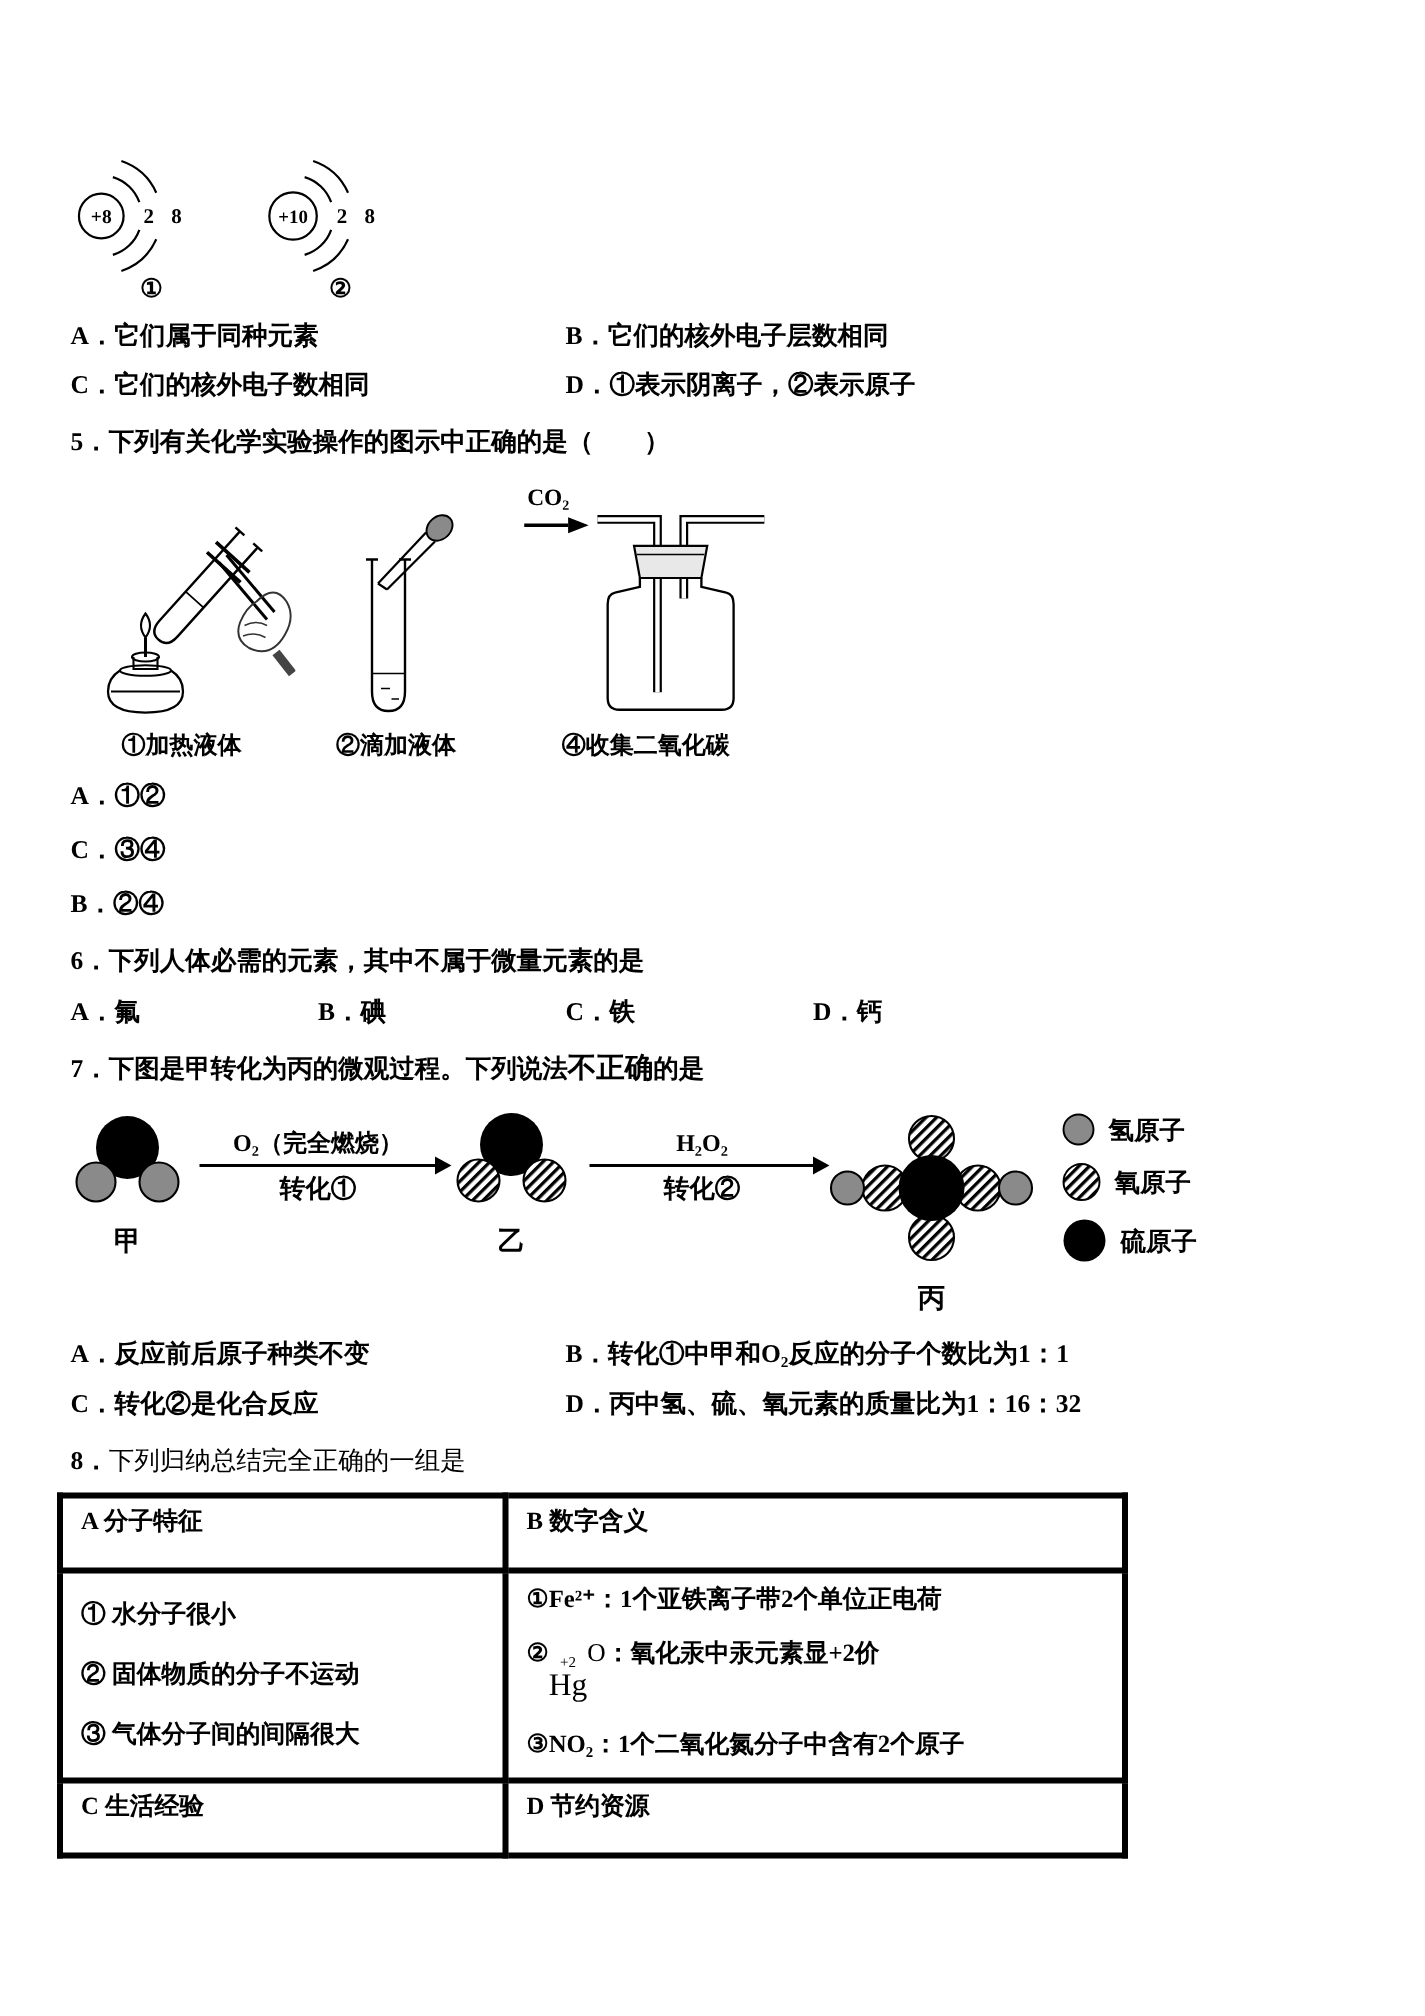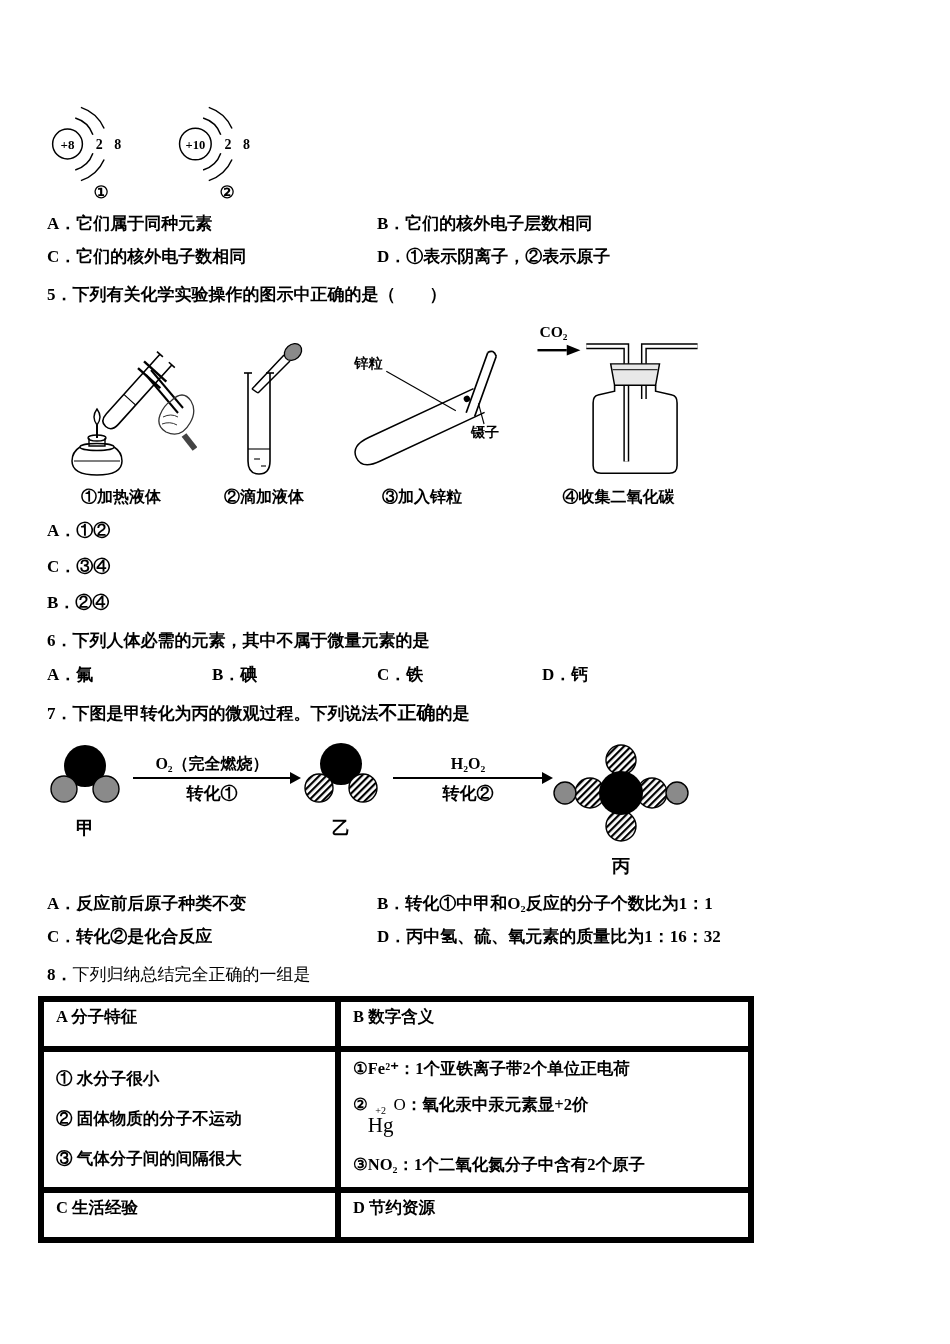"锌粒" div.exp-fig { html: <div> <svg> <g> <path></path> <circle></circle> </g> <path></path> <path></path> <text>锌粒</text> <line></line> <text>镊子</text> <line></line> </svg> <div>③加入锌粒</div> </div> -> none }
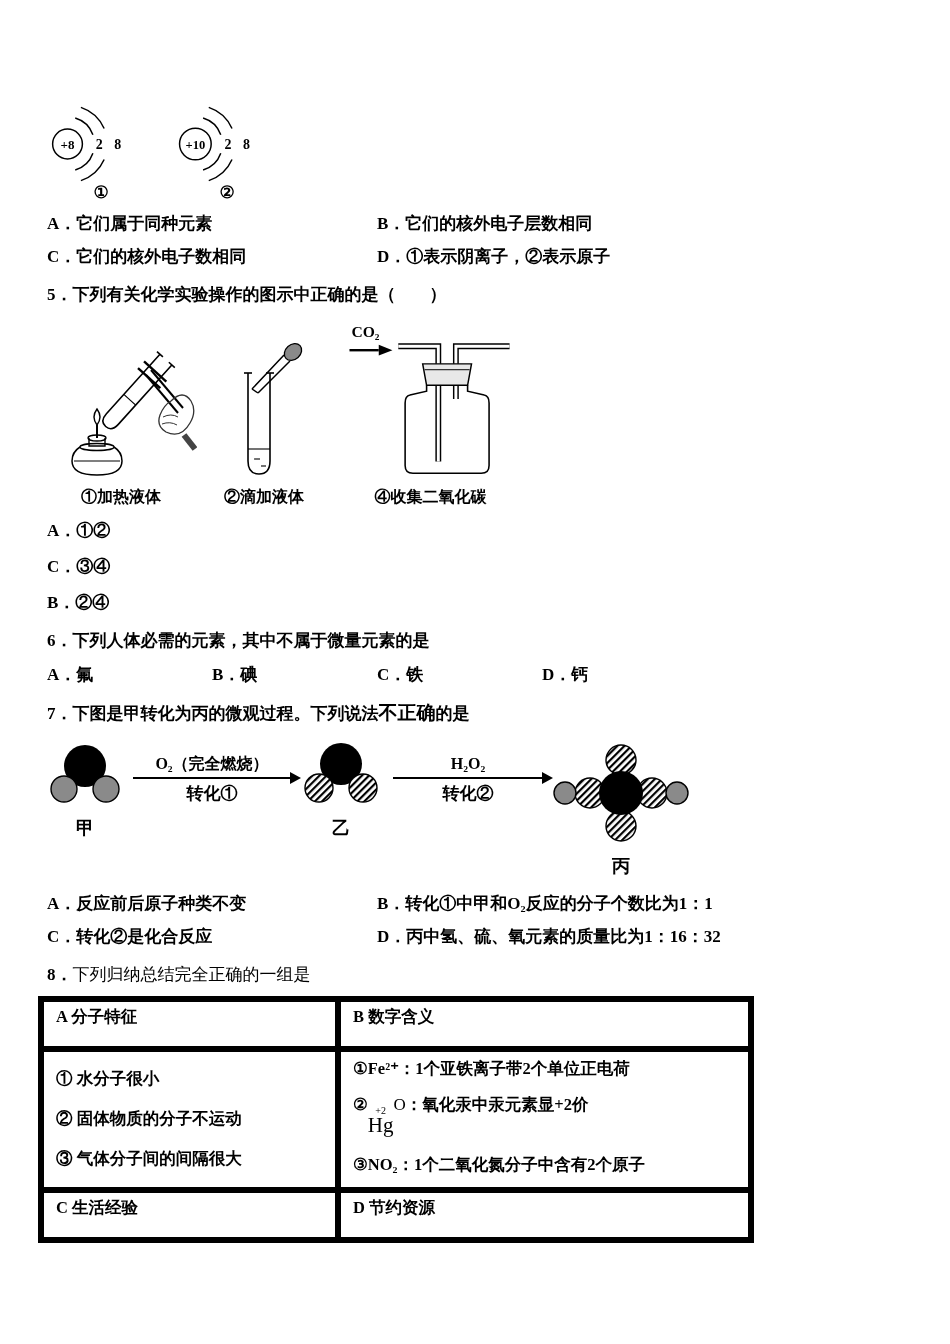"氢原子" div.legend { html: none -> <div> <div> <svg> <circle></circle> </svg> <span>氢原子</span> </div> <div> <svg> <circle></circle> </svg> <span>氧原子</span> </div> <div> <svg> <circle></circle> </svg> <span>硫原子</span> </div> </div> }
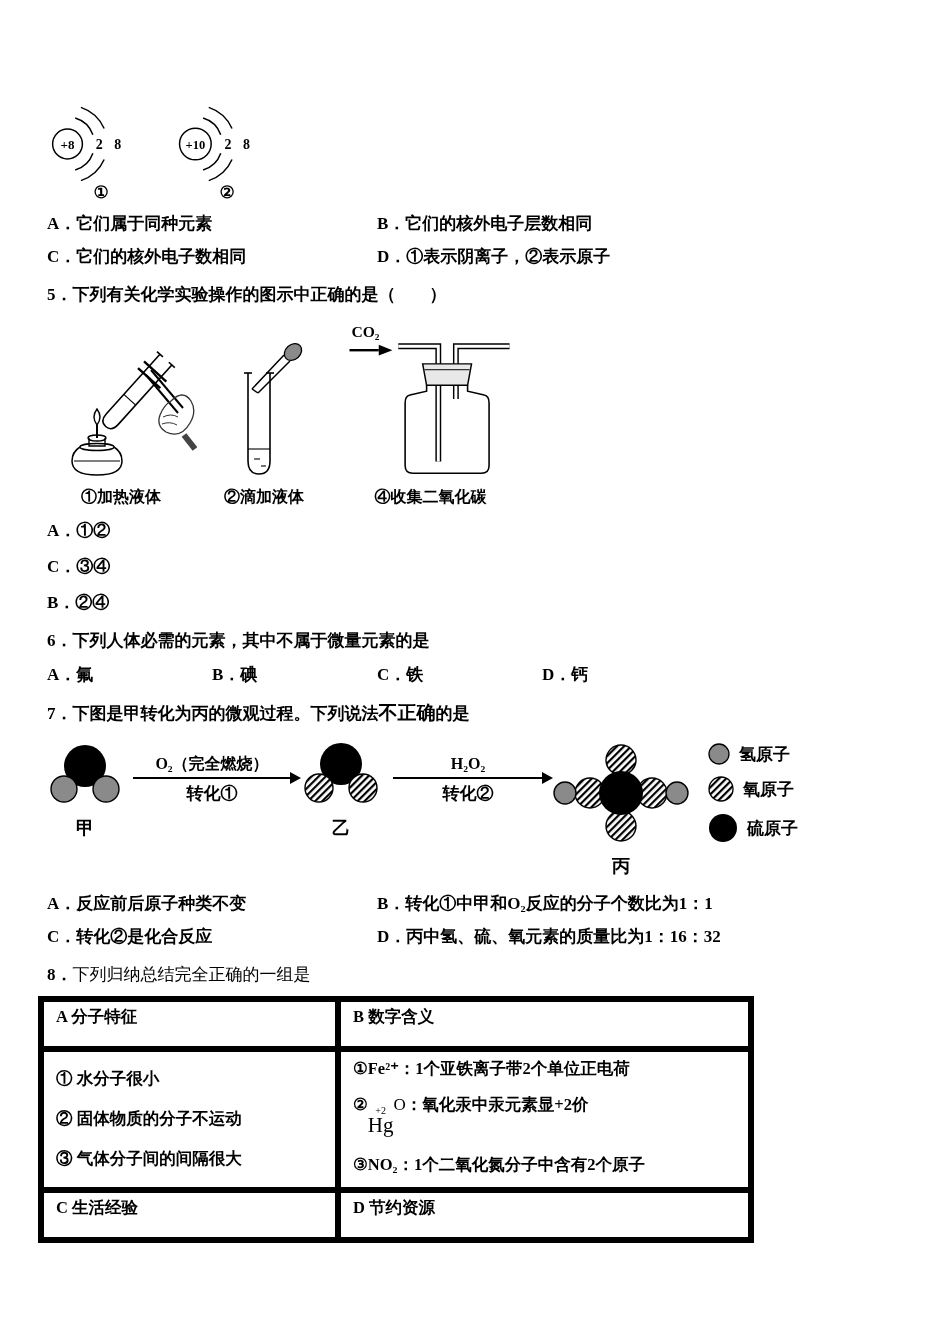"A 分子特征" .q8-table td { border: 6px solid #000000 -> 4px solid #000000 }
